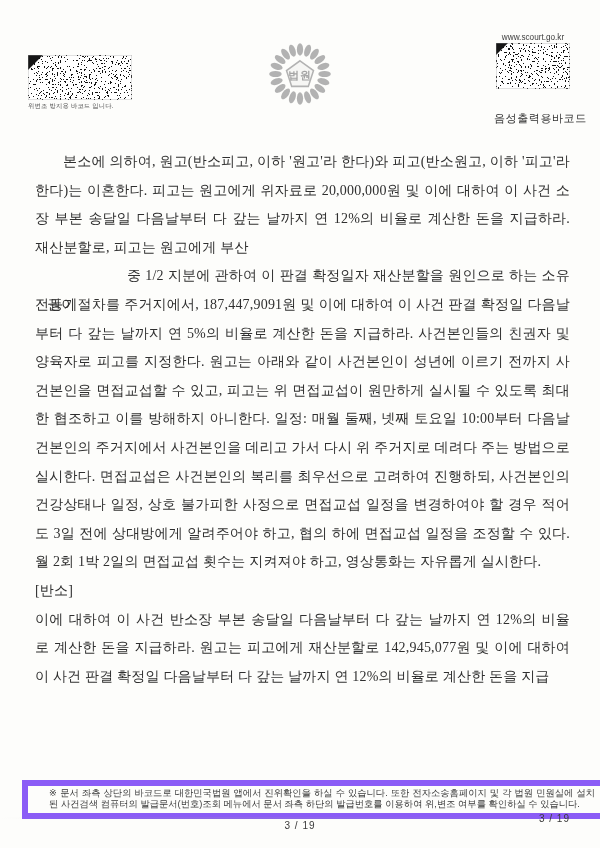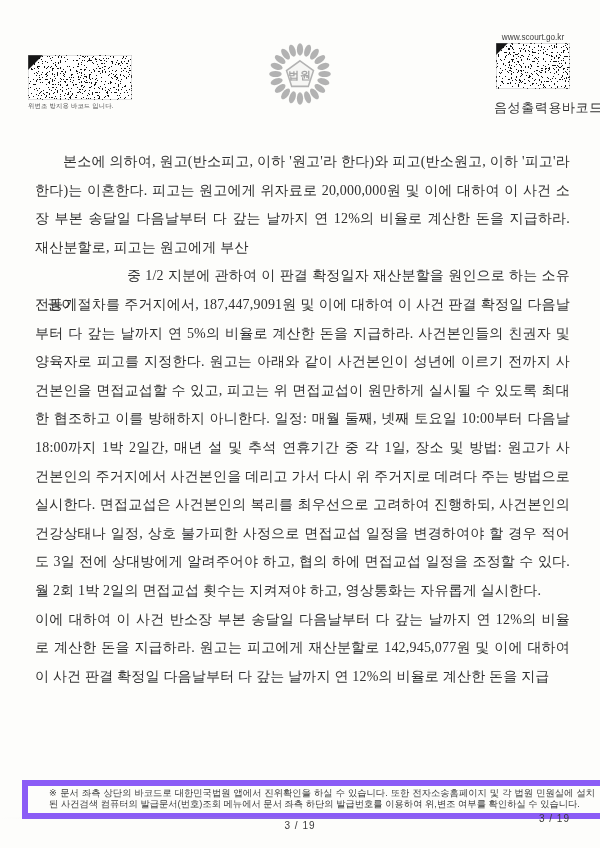"음성출력용바코드" .bc-caption-r { font-size: 13px -> 11px; margin-top: 6px -> 18px }
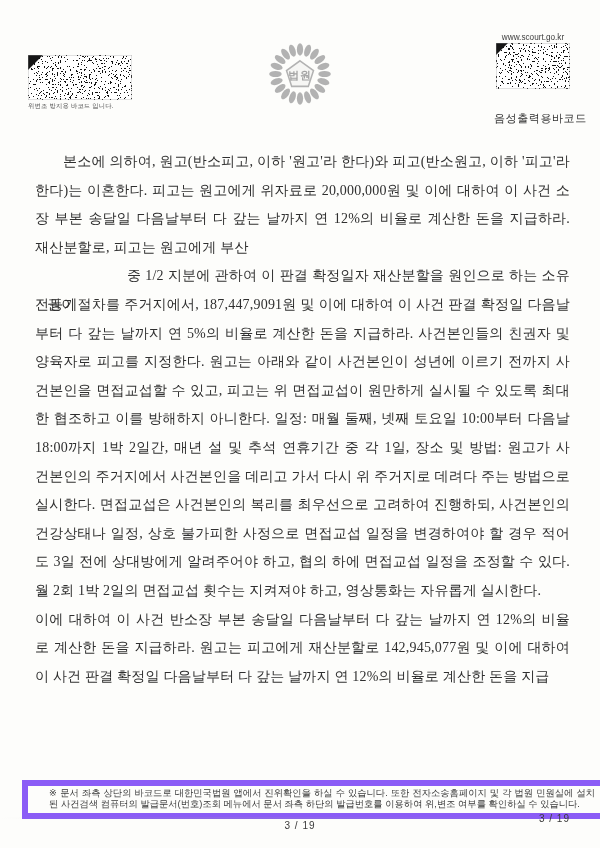"18:00까지 1박 2일간, 매년 설" div.line { html: <div>18:00까지 1박 2일간, 매년 설 및 추석 연휴기간 중 각 1일, 장소 및 방법: 원고가 사</div> -> none }
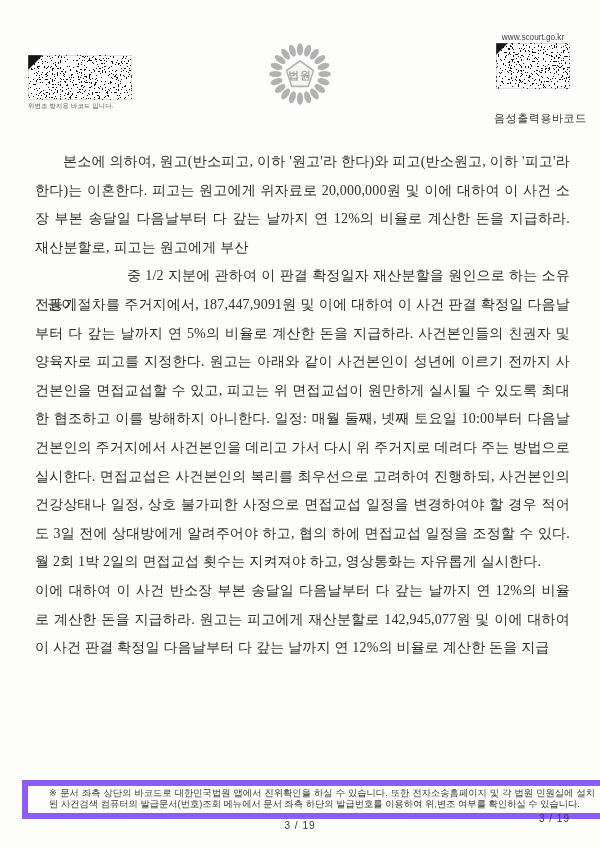"[반소]" div.line { html: none -> <div>[반소]</div> }
